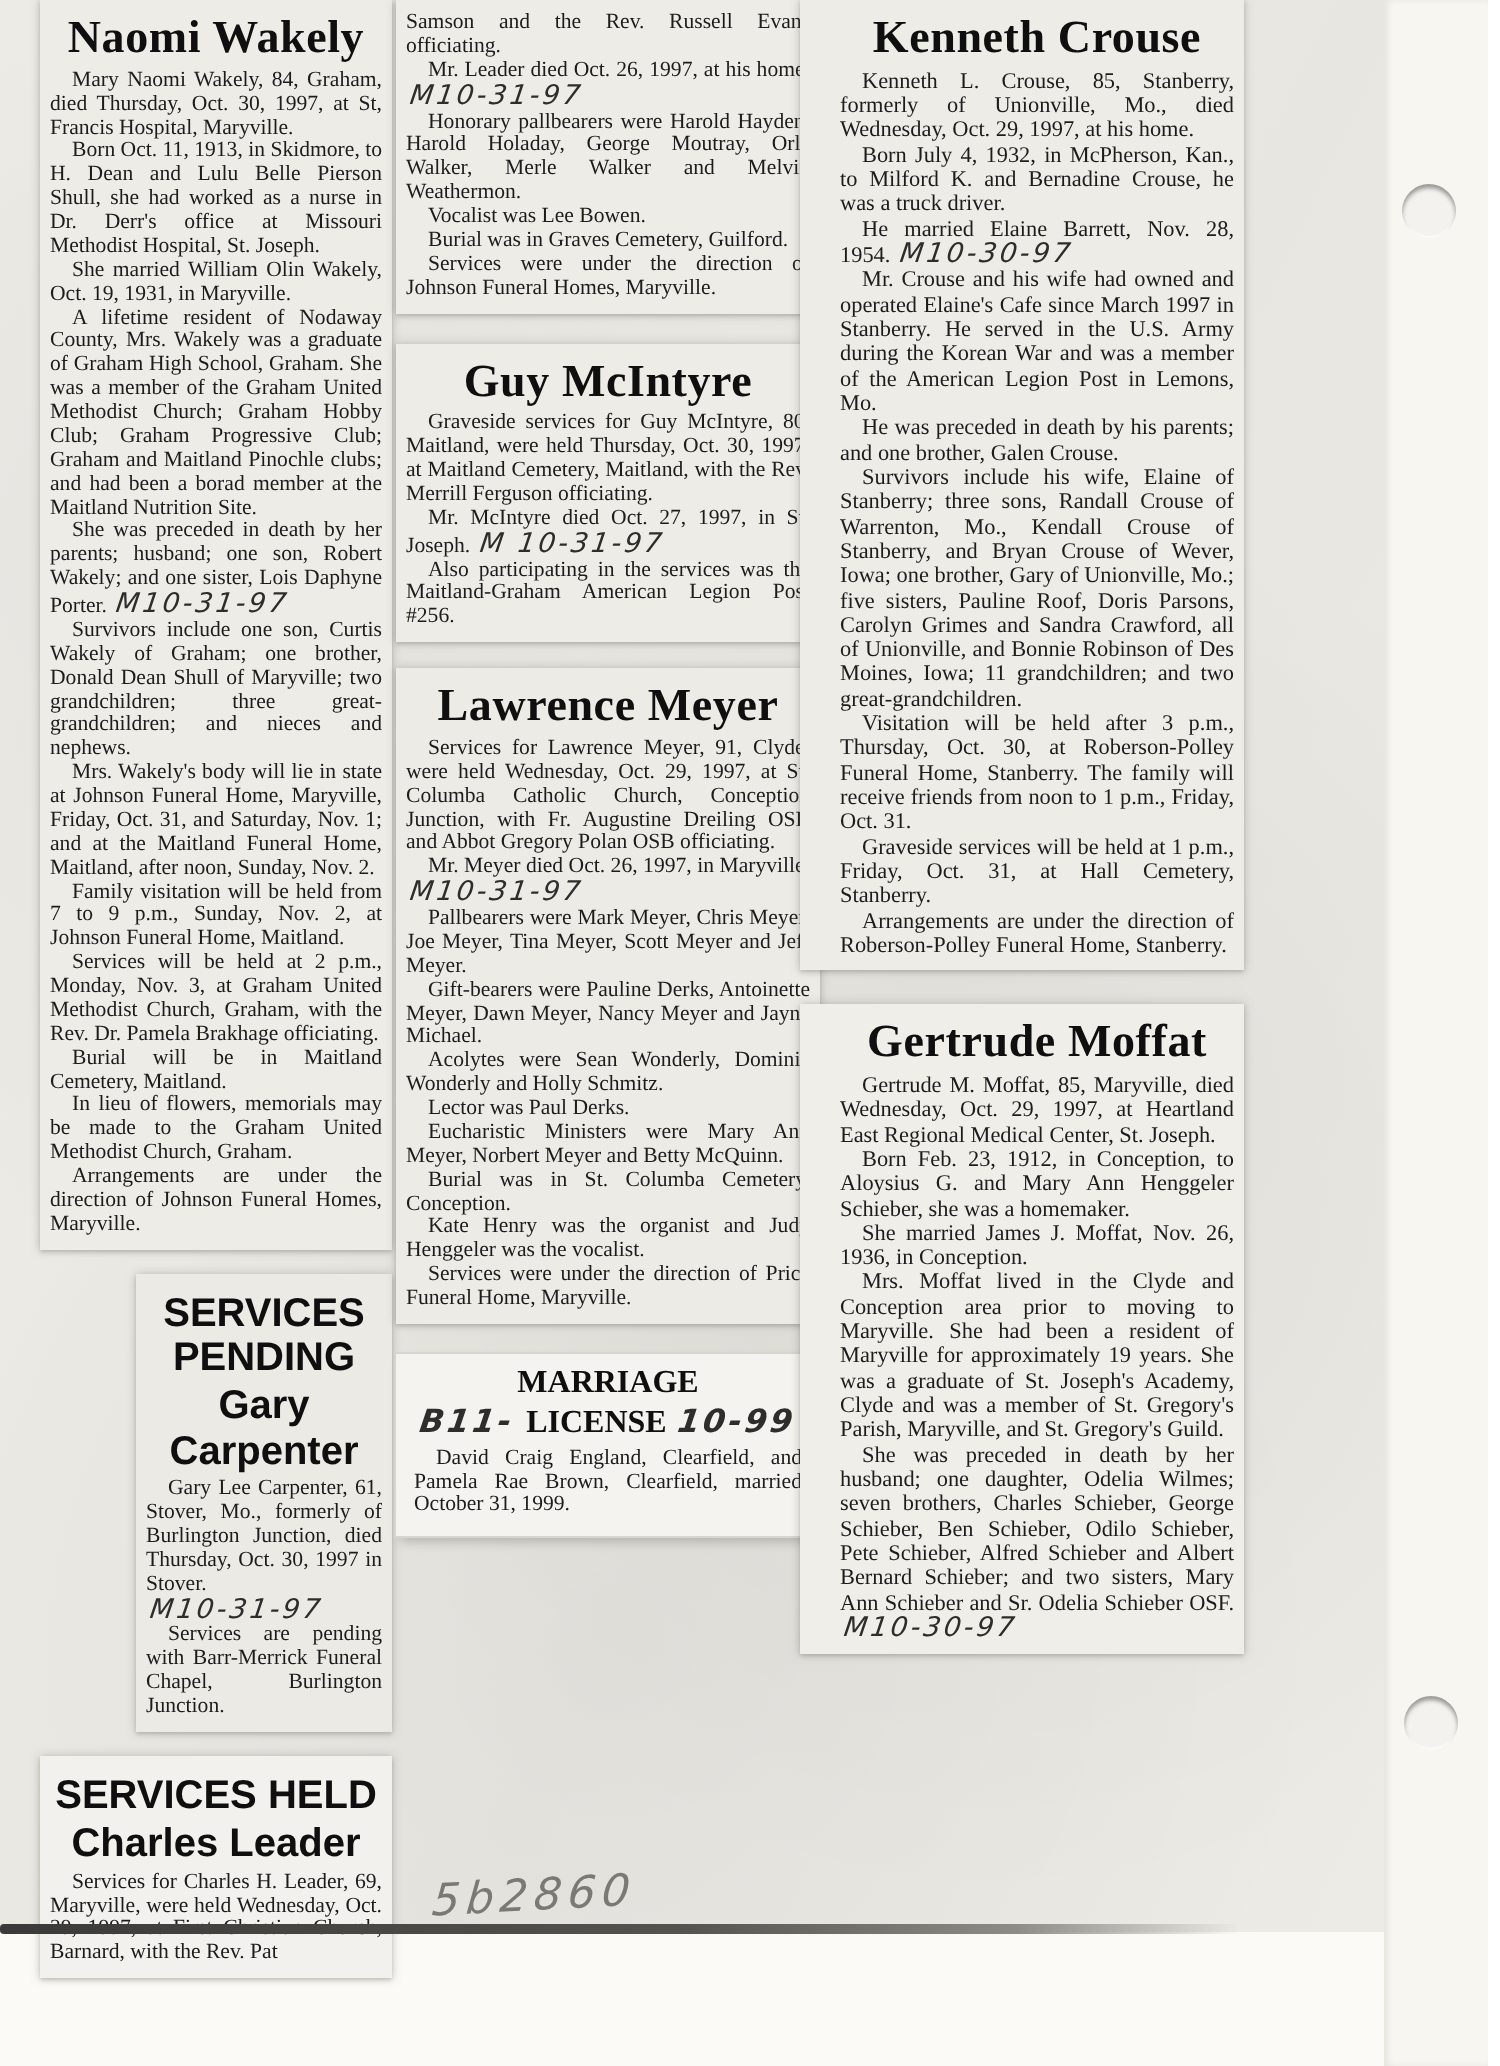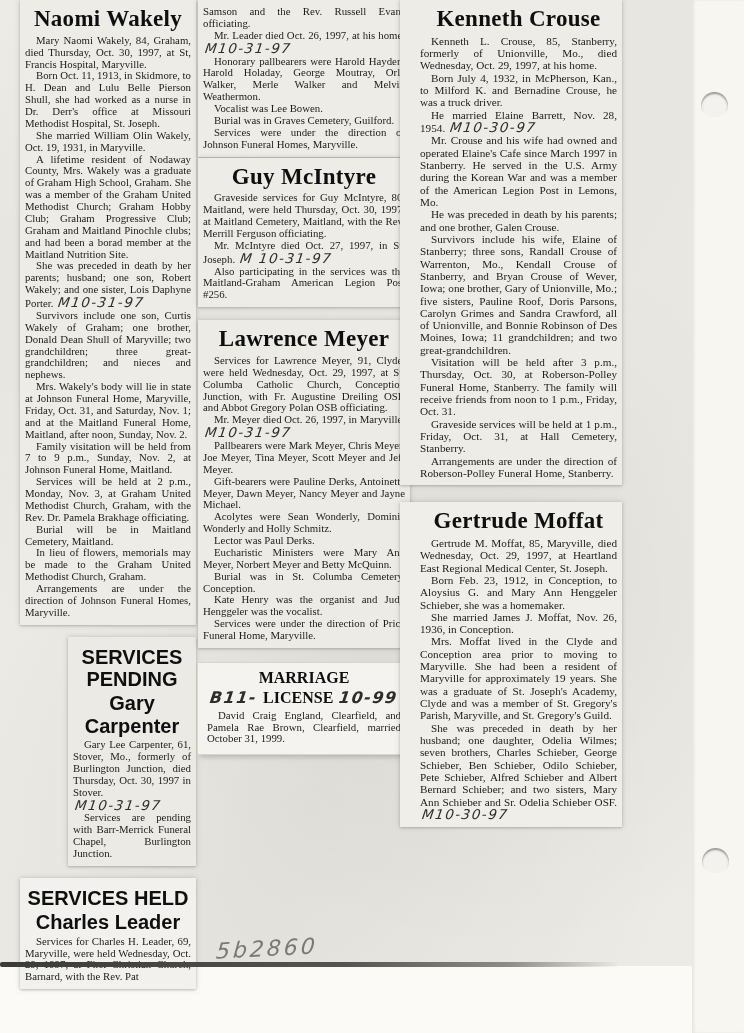"Guy McIntyre" .sec-guy-mcintyre { margin-top: 1px -> 15px }
